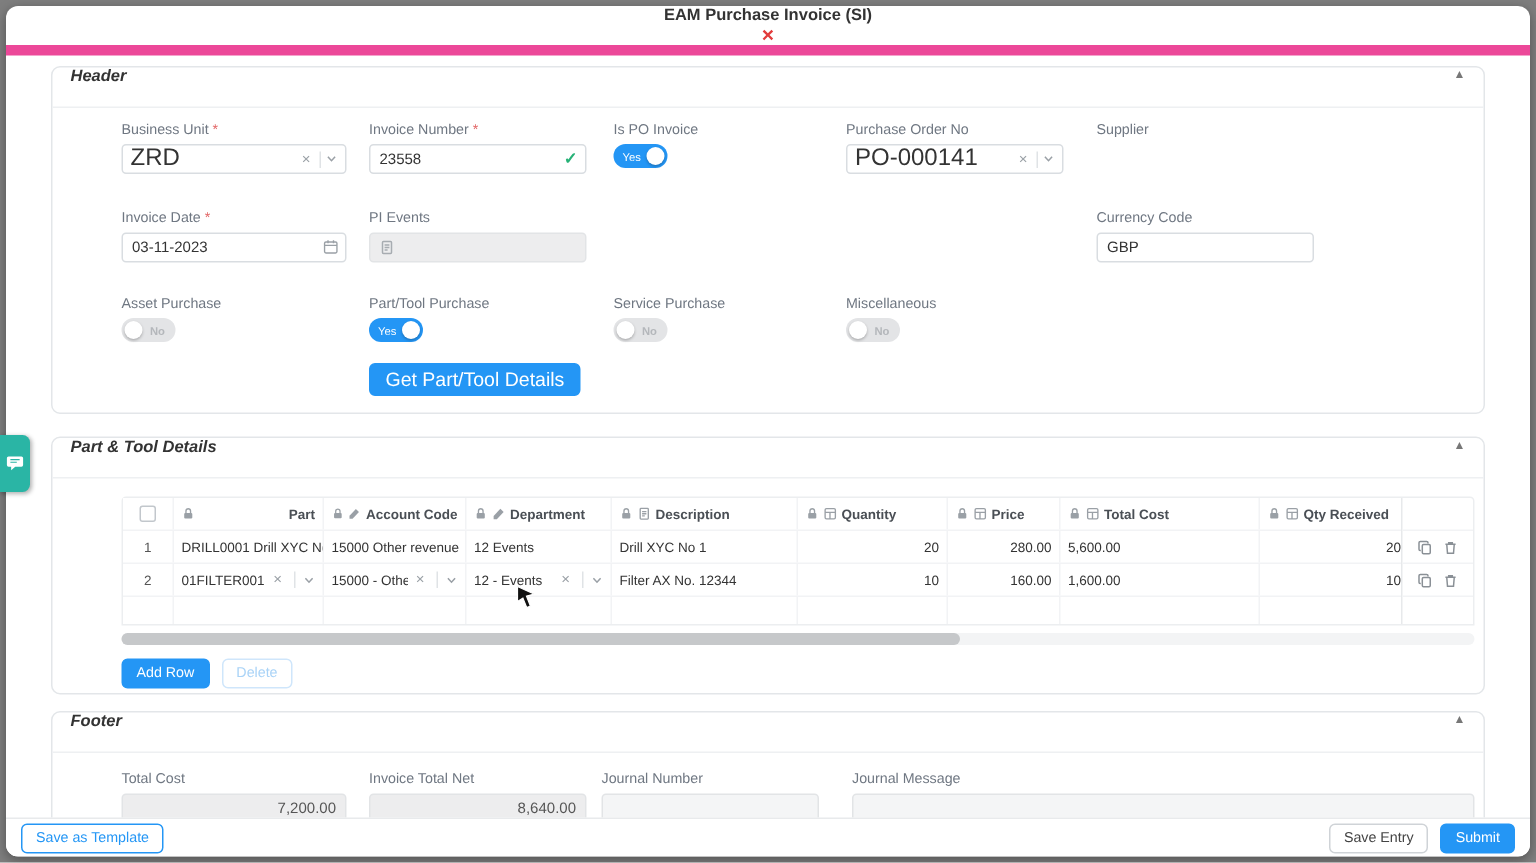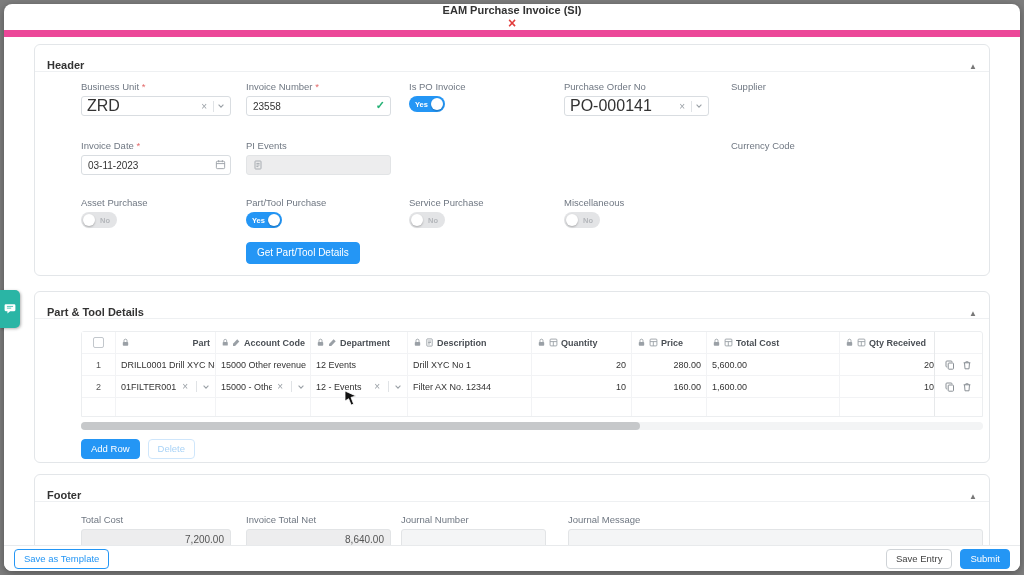"Header" .sec-head { align-items: flex-end -> flex-start; font-style: none -> italic }
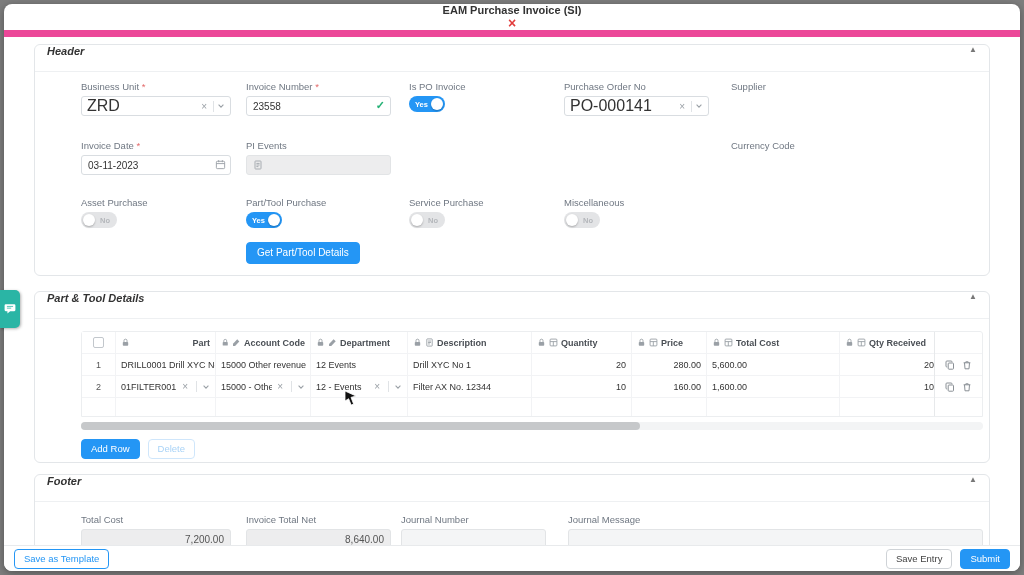"Yes" .toggle.on .tlabel { font-weight: 700 -> 400 }
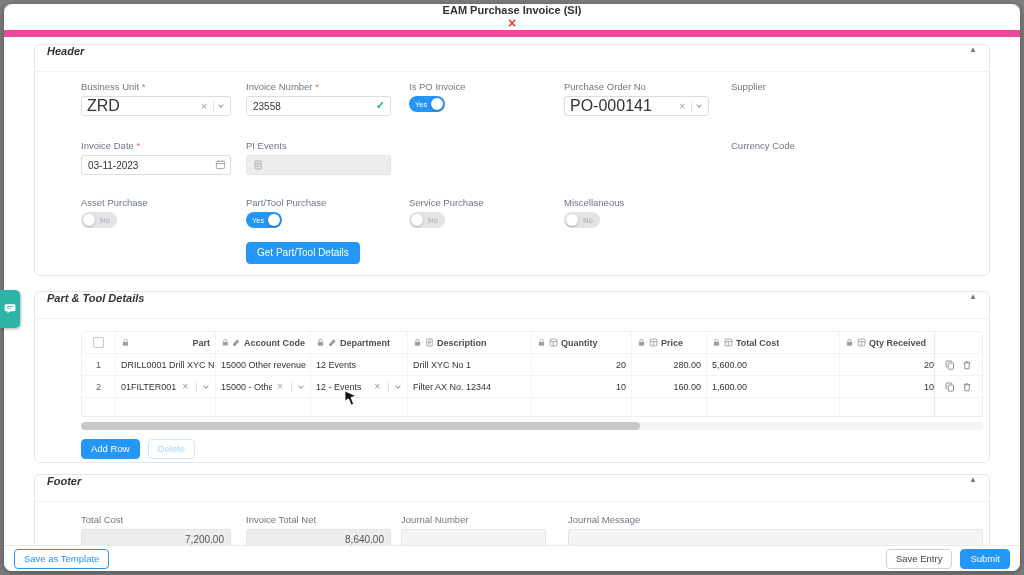"GBP" input.finput { html: none -> <input> }
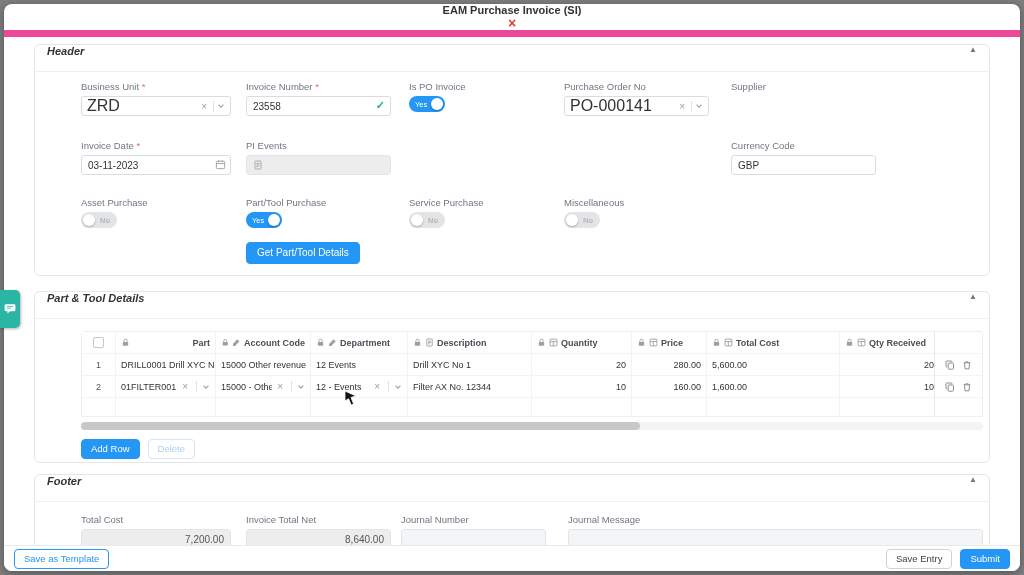"Get Part/Tool Details" .btn { font-size: 10px -> 13px }
